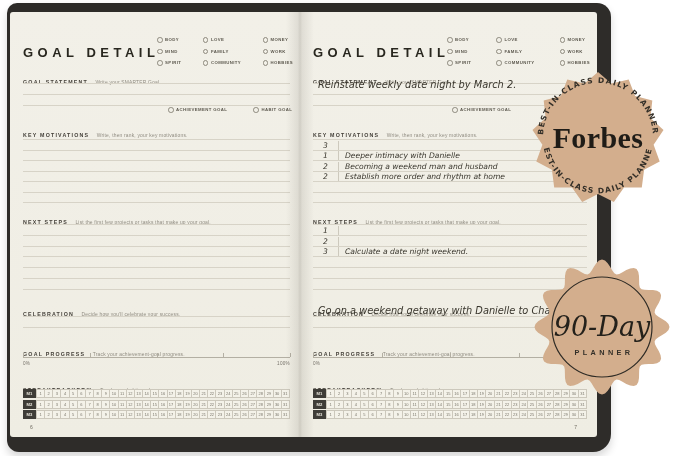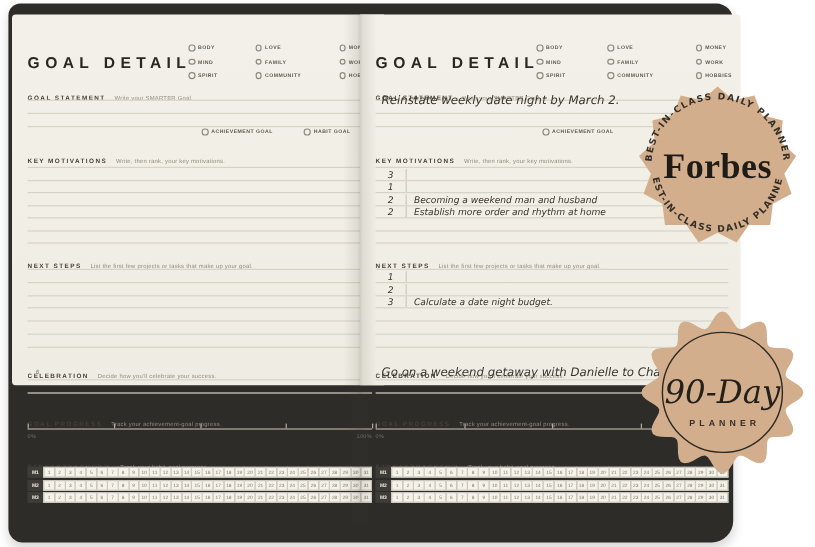"GOAL DETAIL" .page { height: 309px -> 425px; padding-left: 20px -> none }
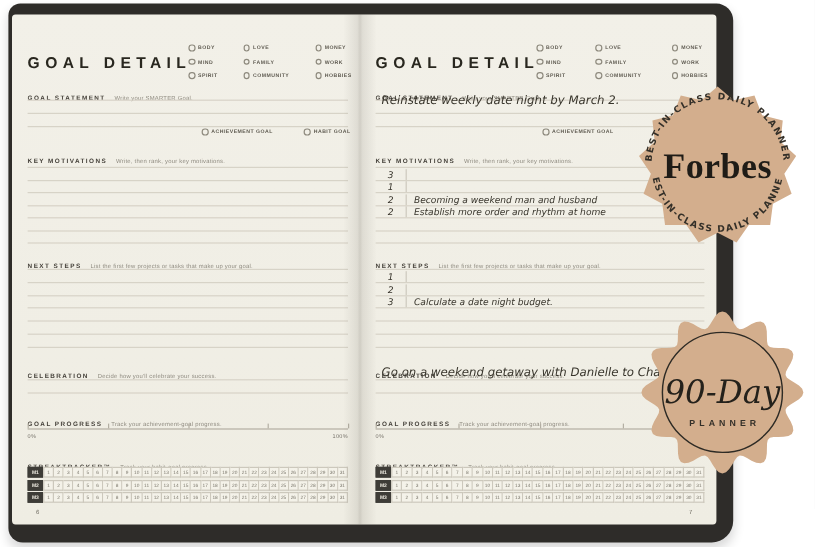"Deeper intimacy with Danielle" span.rtext { html: none -> <span>Deeper intimacy with Danielle</span> }
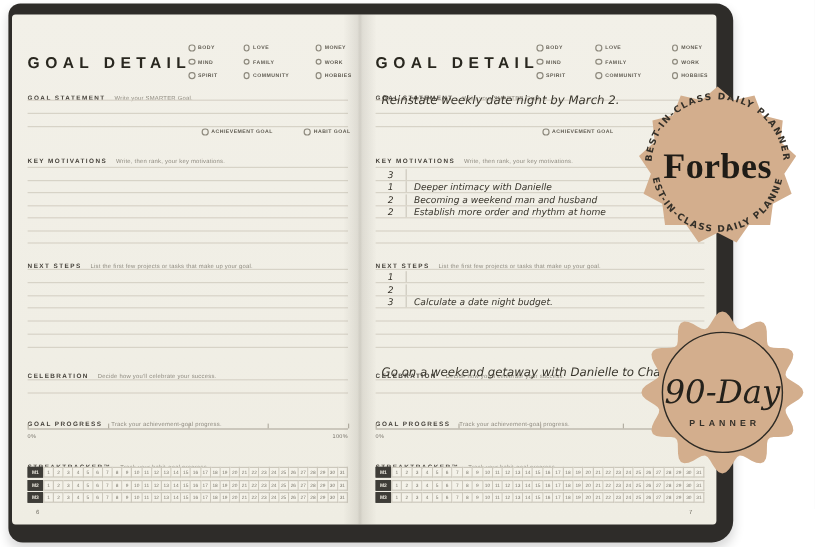"Calculate a date night budget." span.rtext { text: budget -> weekend }
